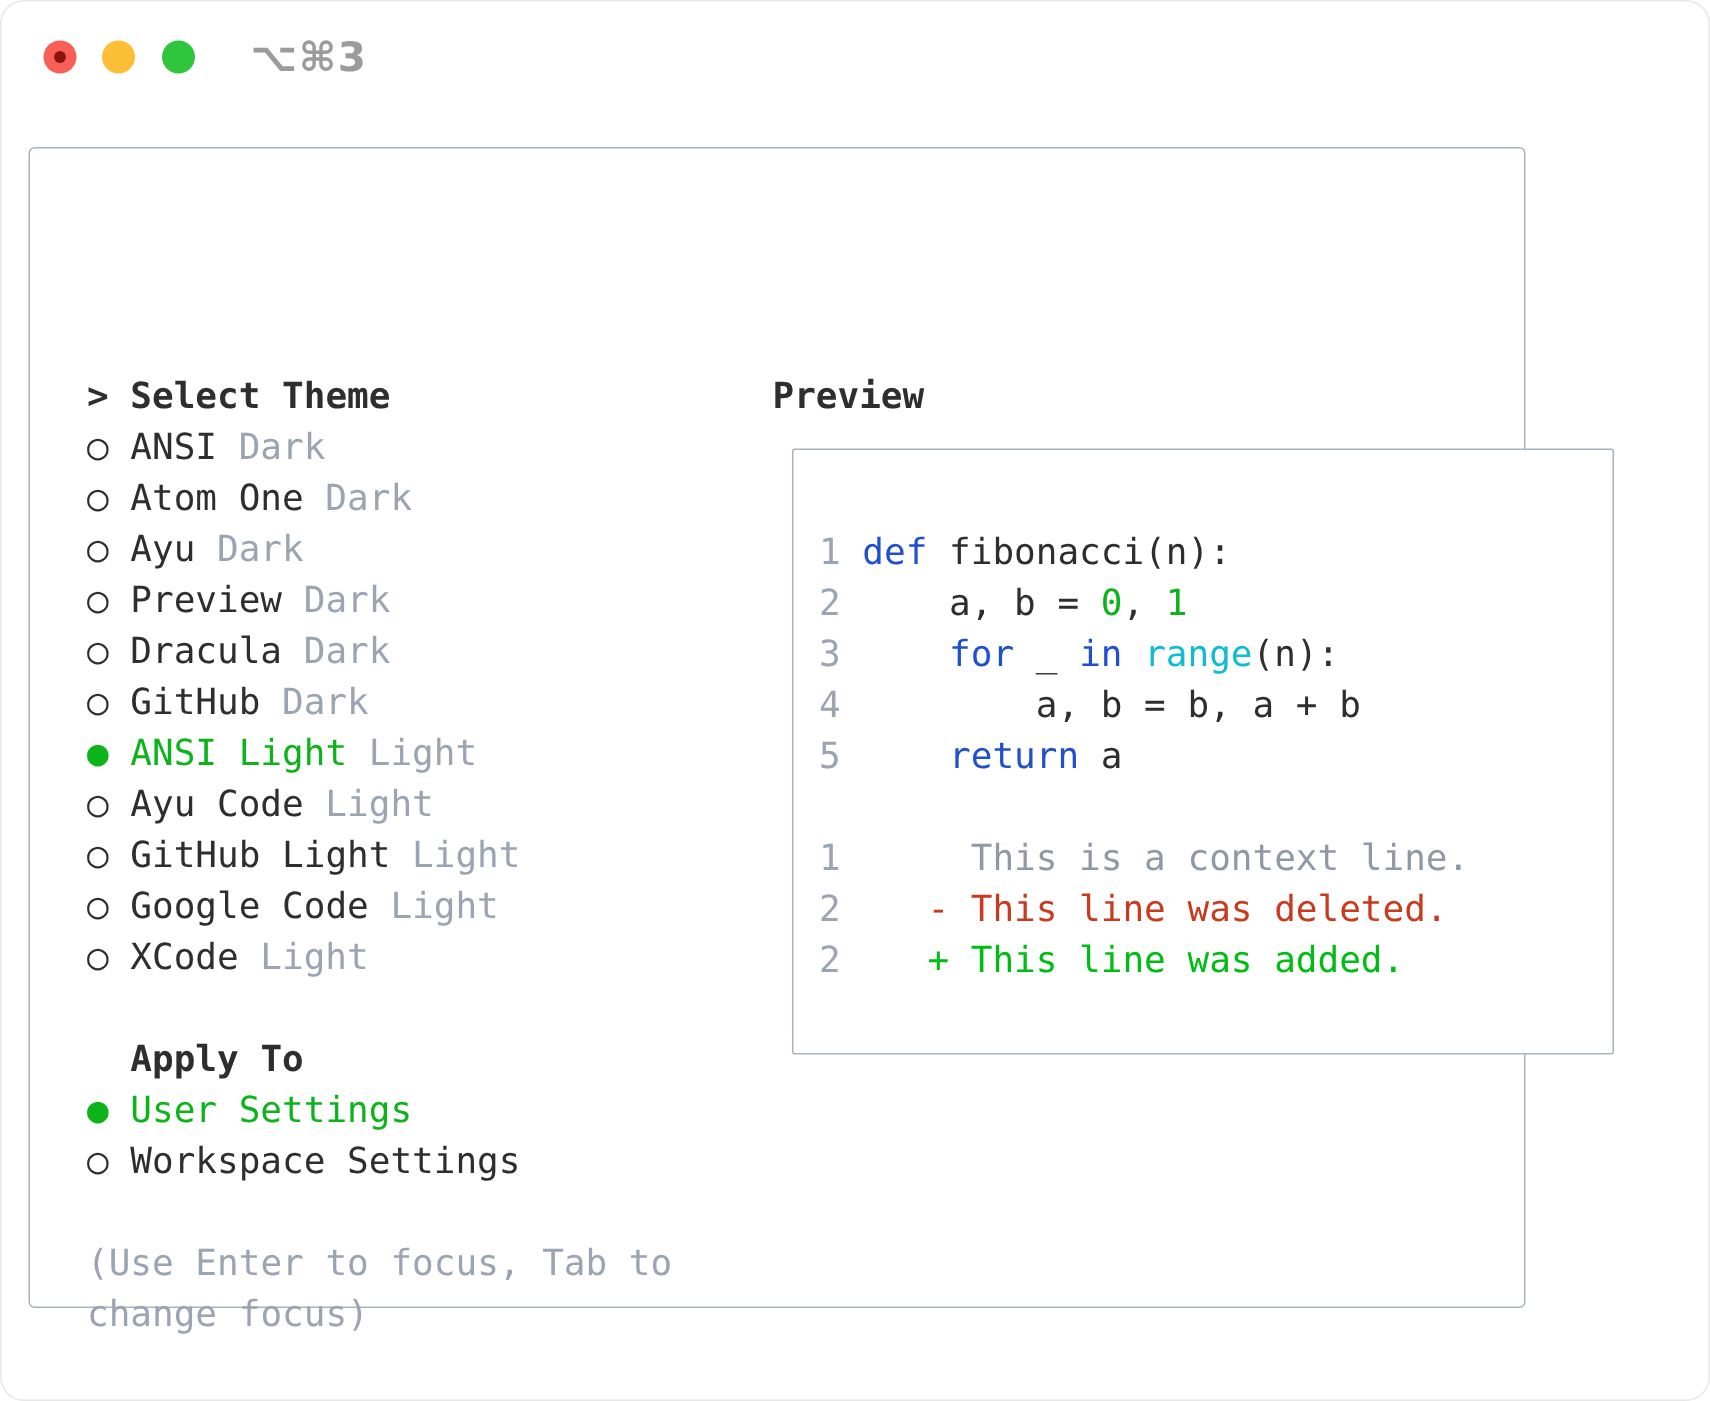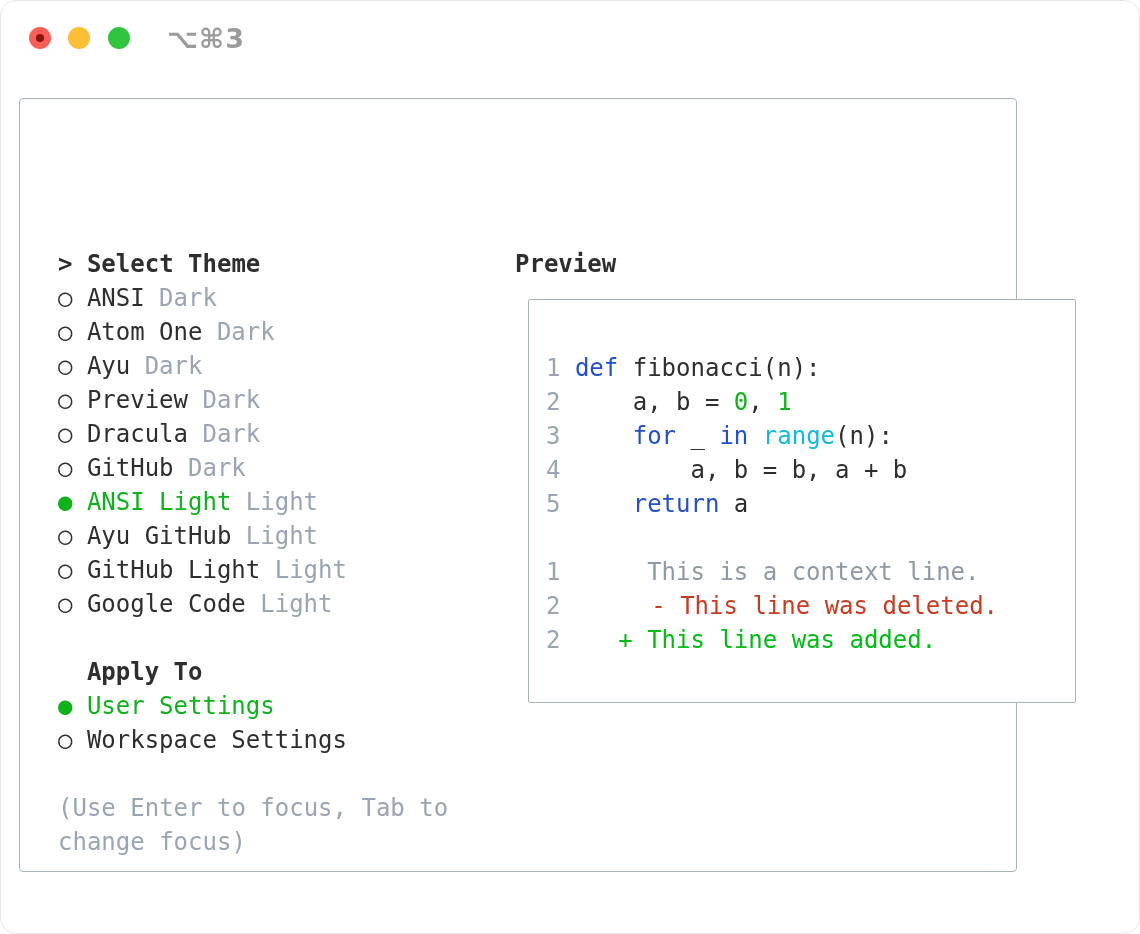"Ayu GitHub" span.theme-name { text: GitHub -> Code }
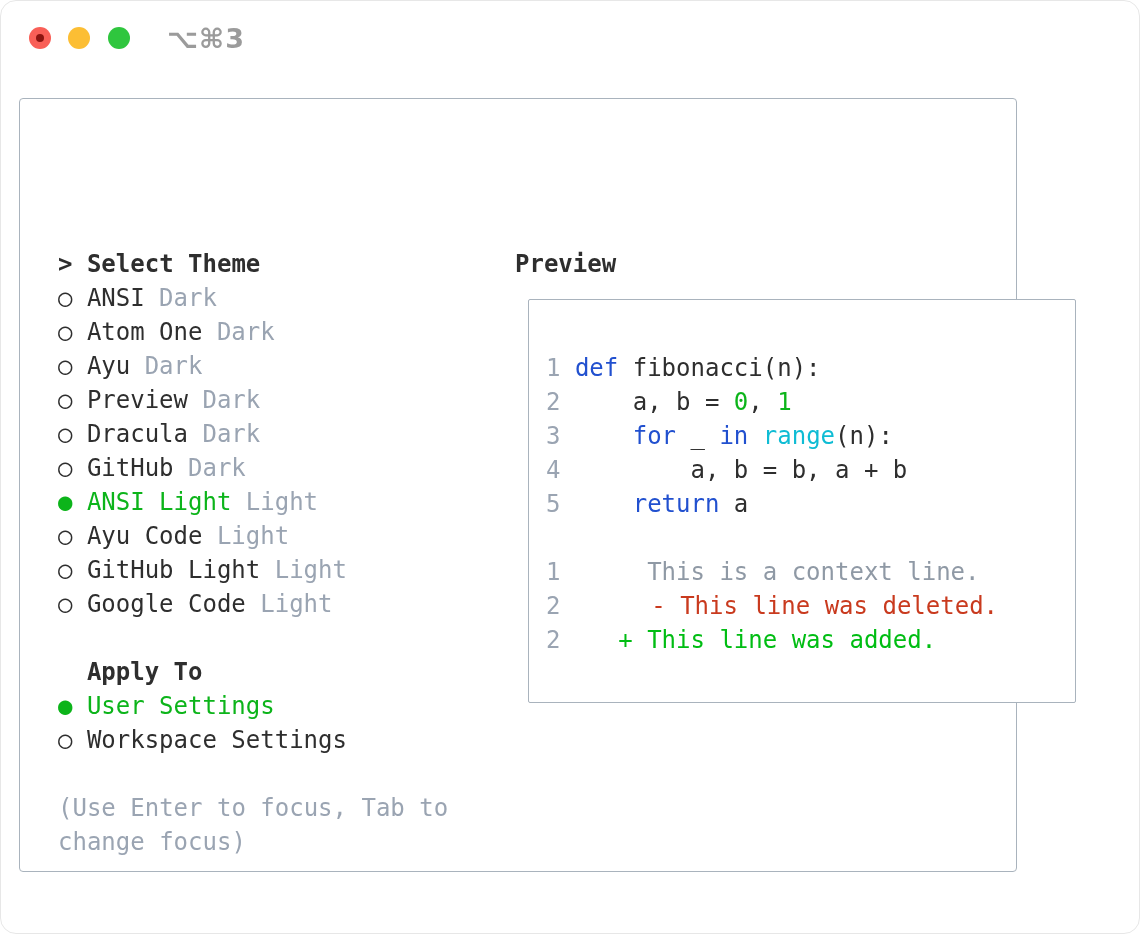"- This line was deleted." .del { margin-left: 33px -> none }
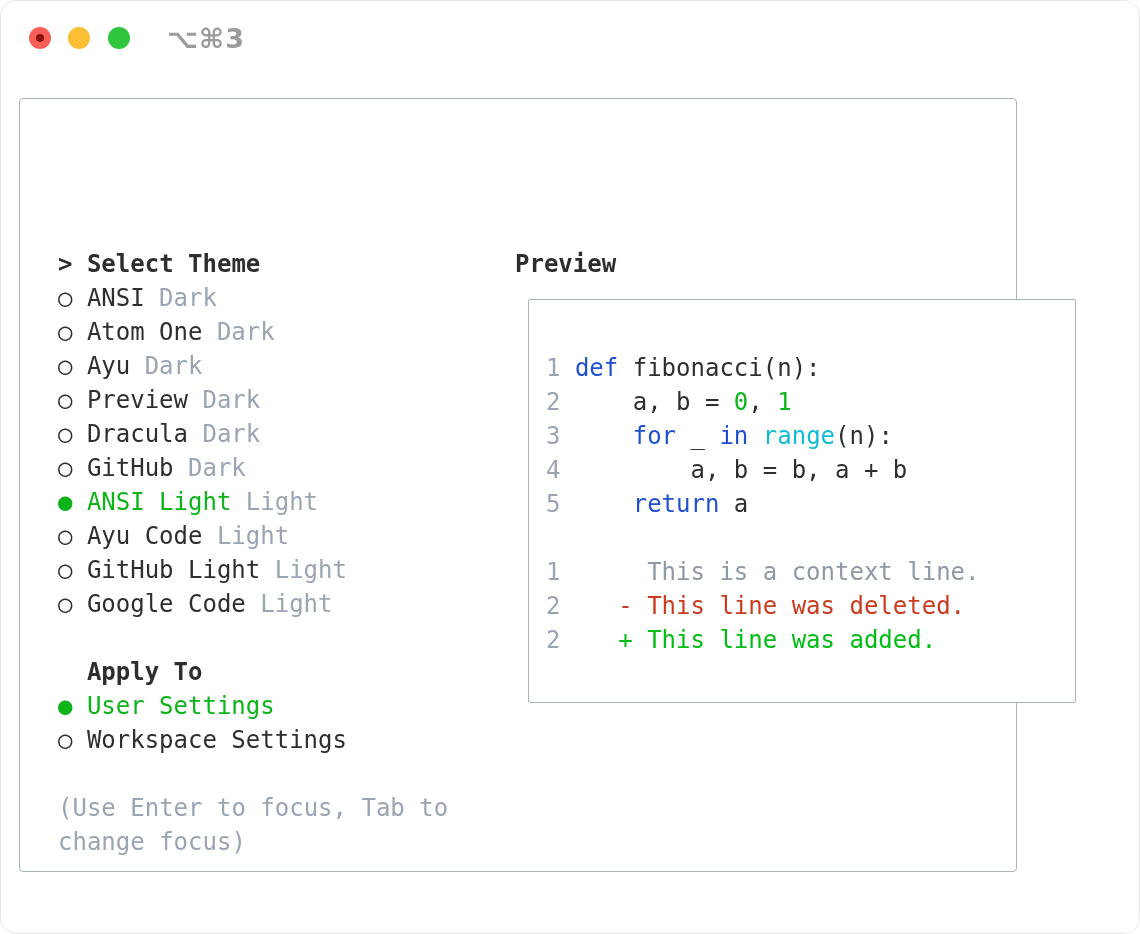"○ XCode Light" div.line { html: none -> <div><span>○</span><span>XCode</span><span>Light</span></div> }
